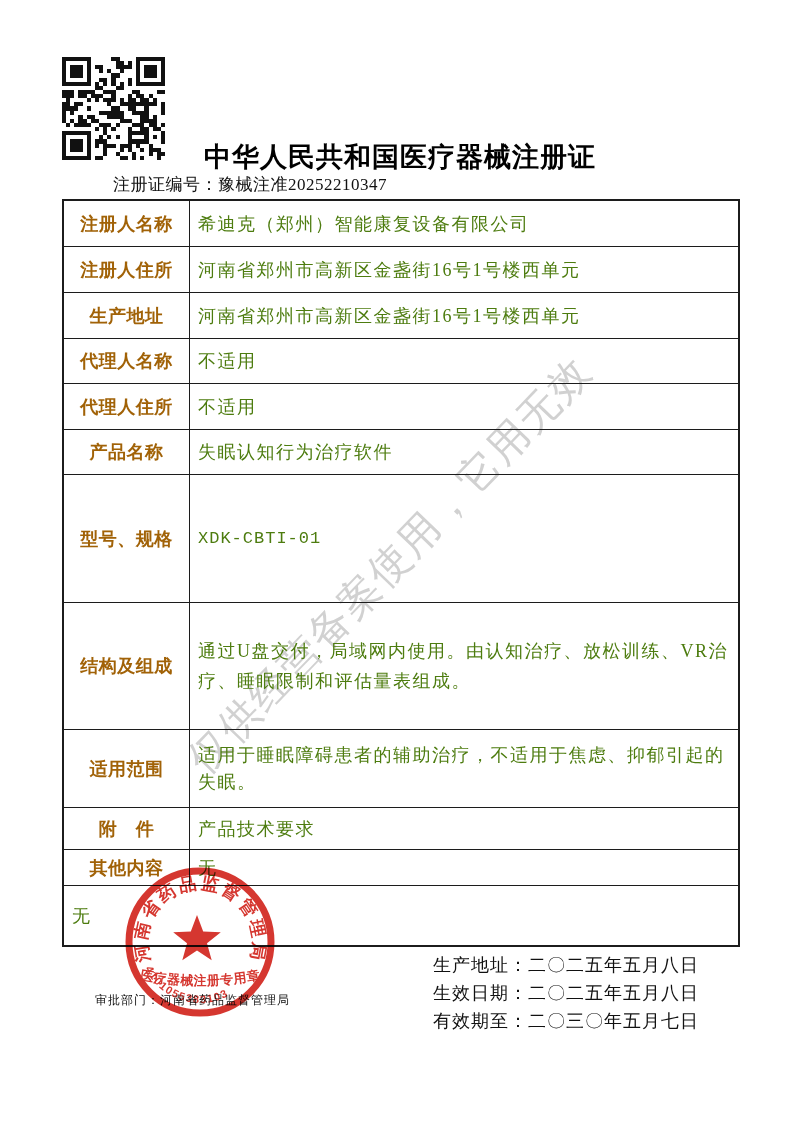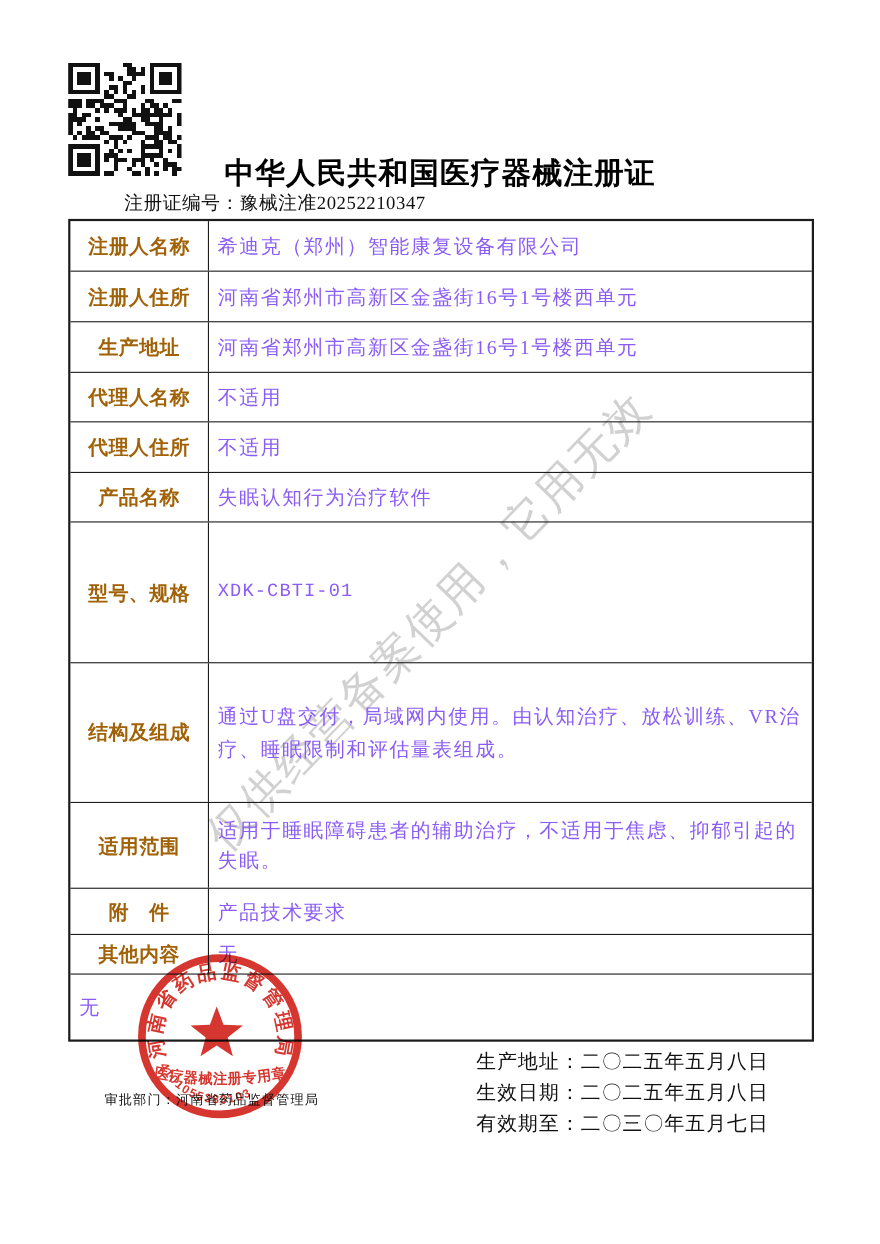"希迪克（郑州）智能康复设备有限公司" .tvalue { color: #8b5cf6 -> #4d7c0f }
